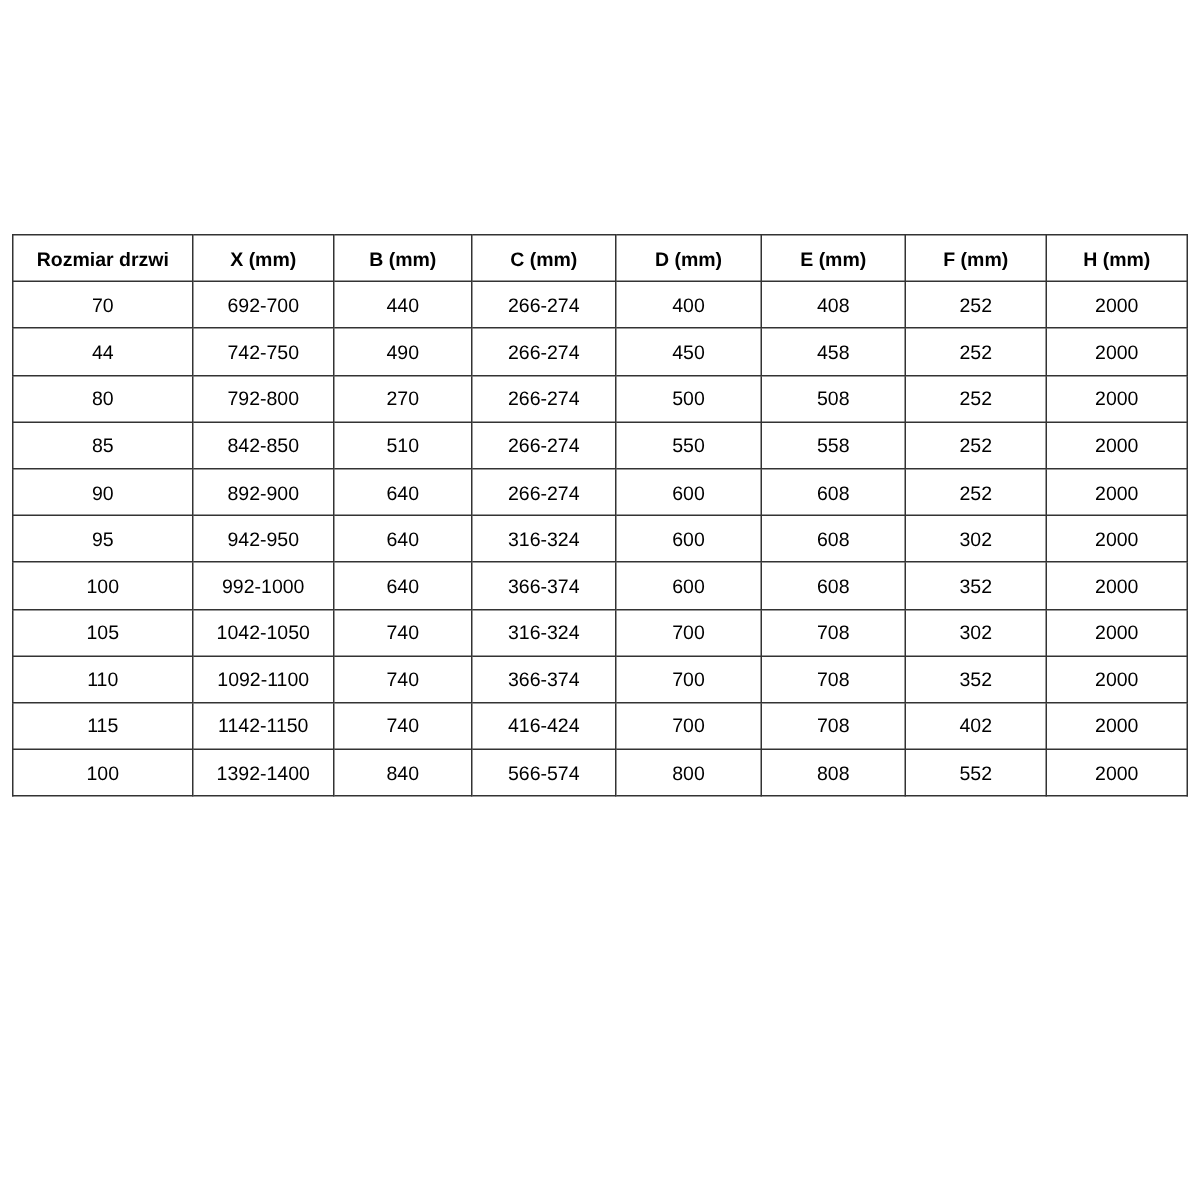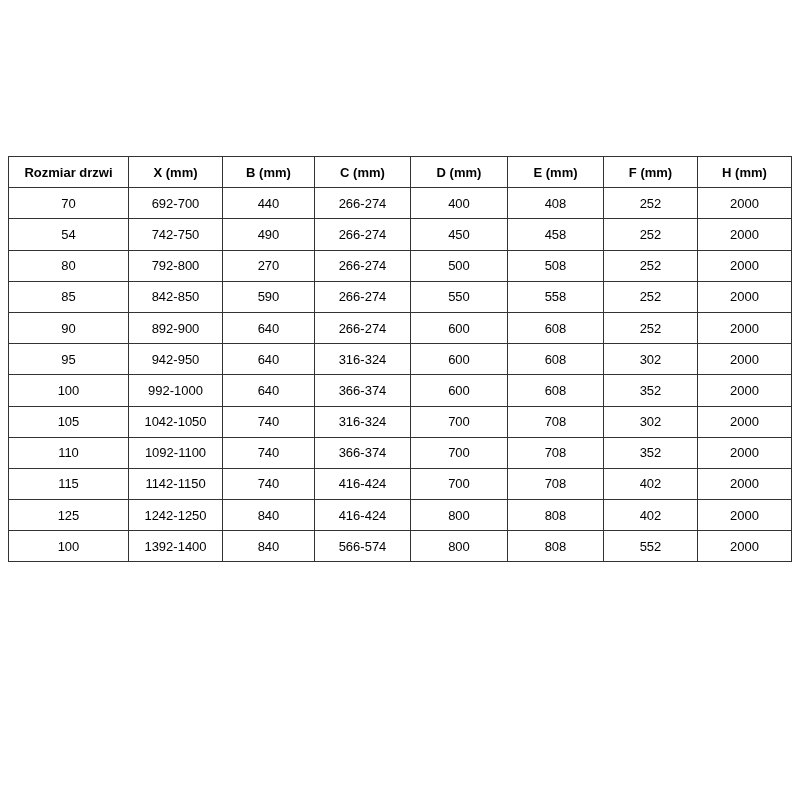"54" td { text: 54 -> 44 }
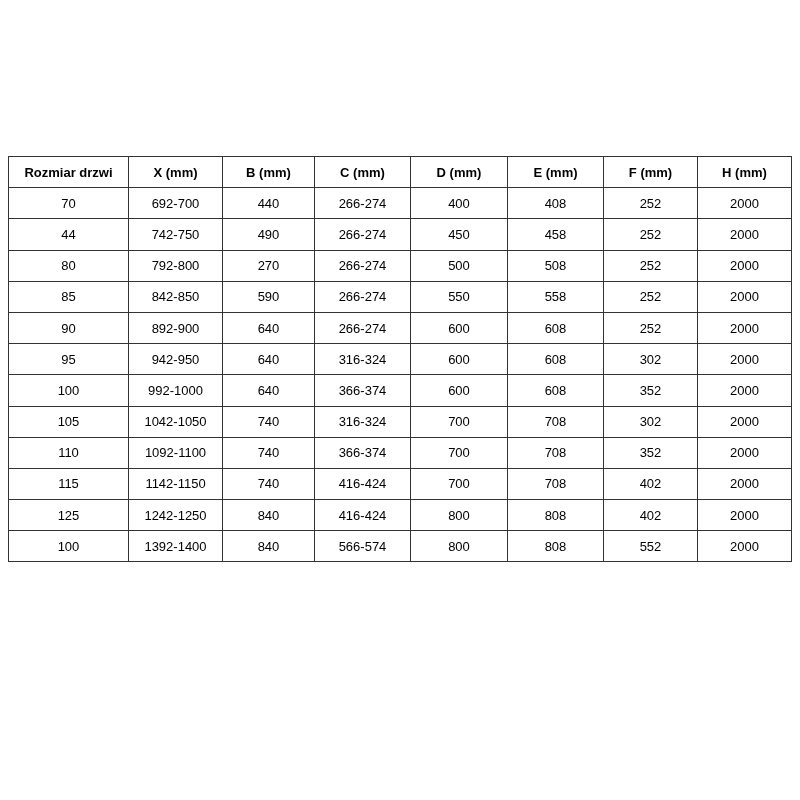"590" td { text: 590 -> 510 }
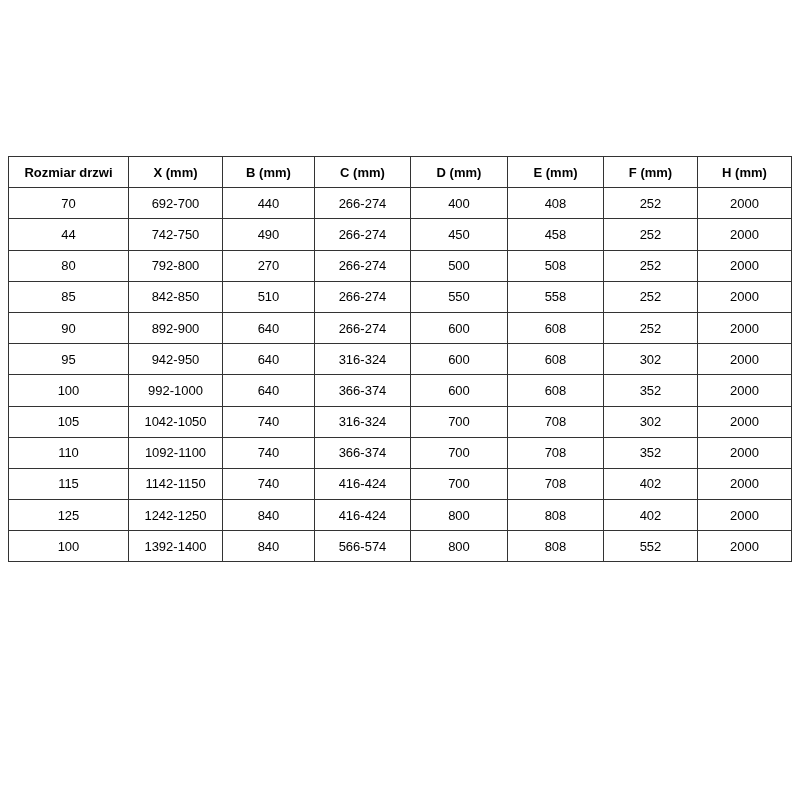"125" tr { html: <tr> <td>125</td> <td>1242-1250</td> <td>840</td> <td>416-424</td> <td>800</td> <td>808</td> <td>402</td> <td>2000</td> </tr> -> none }
